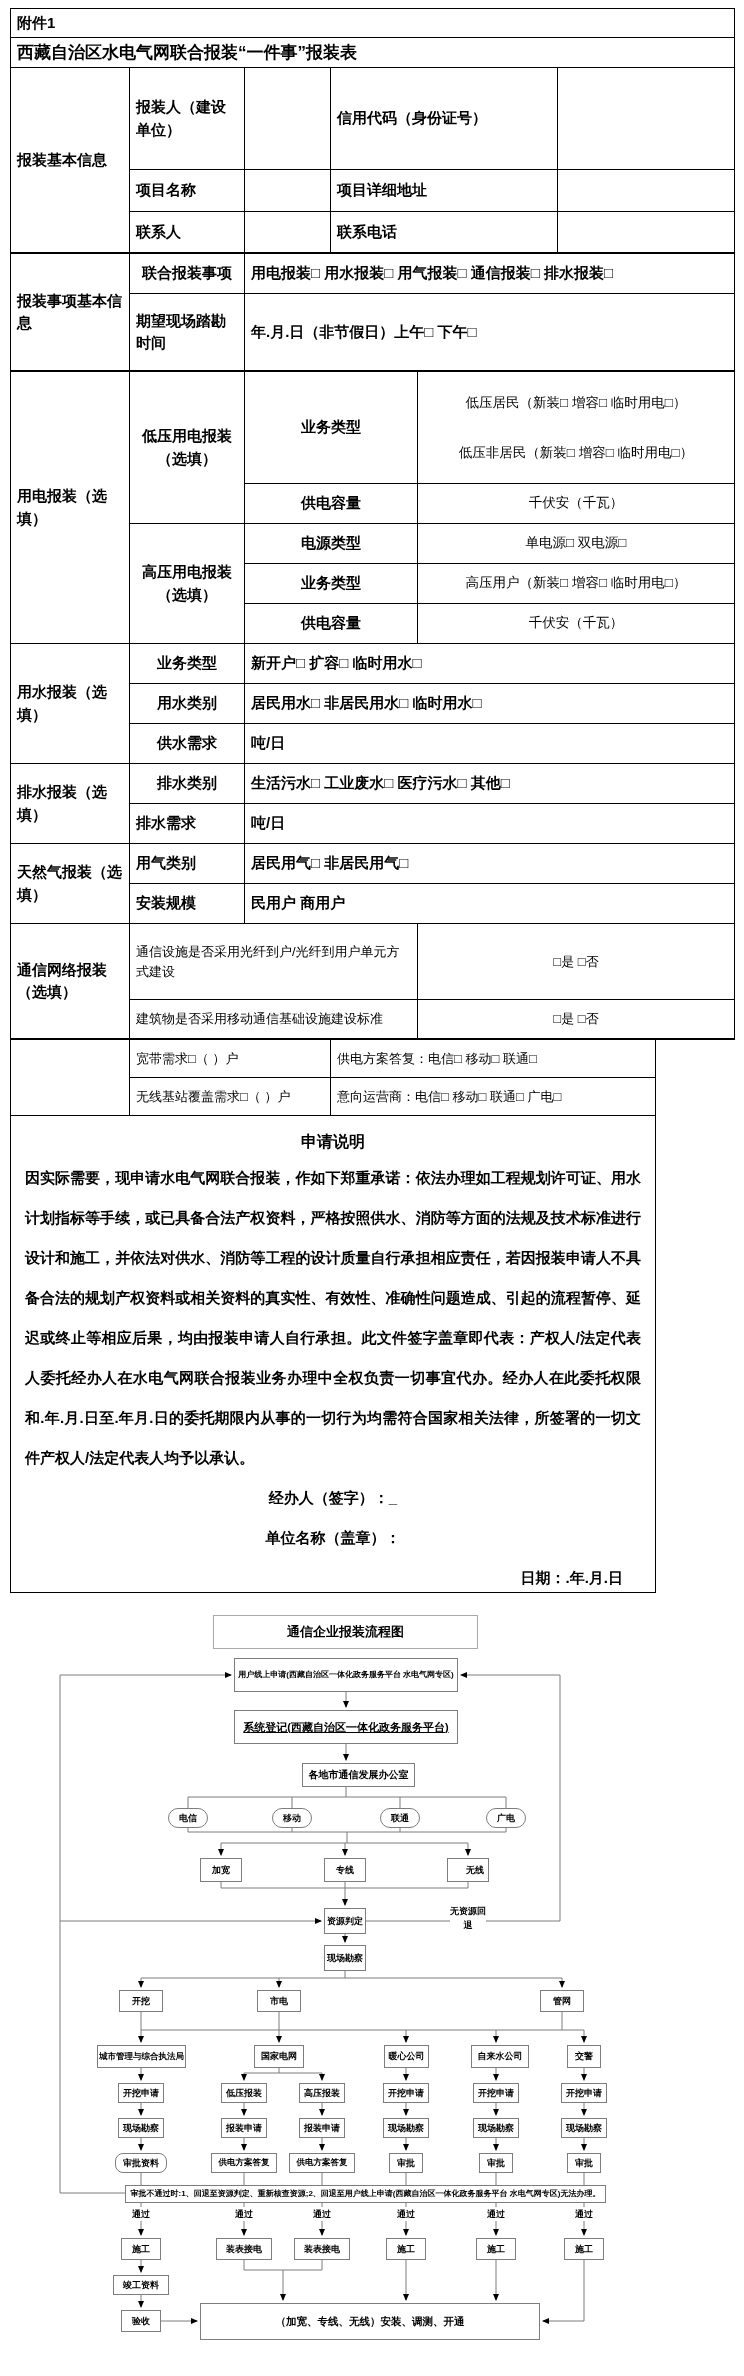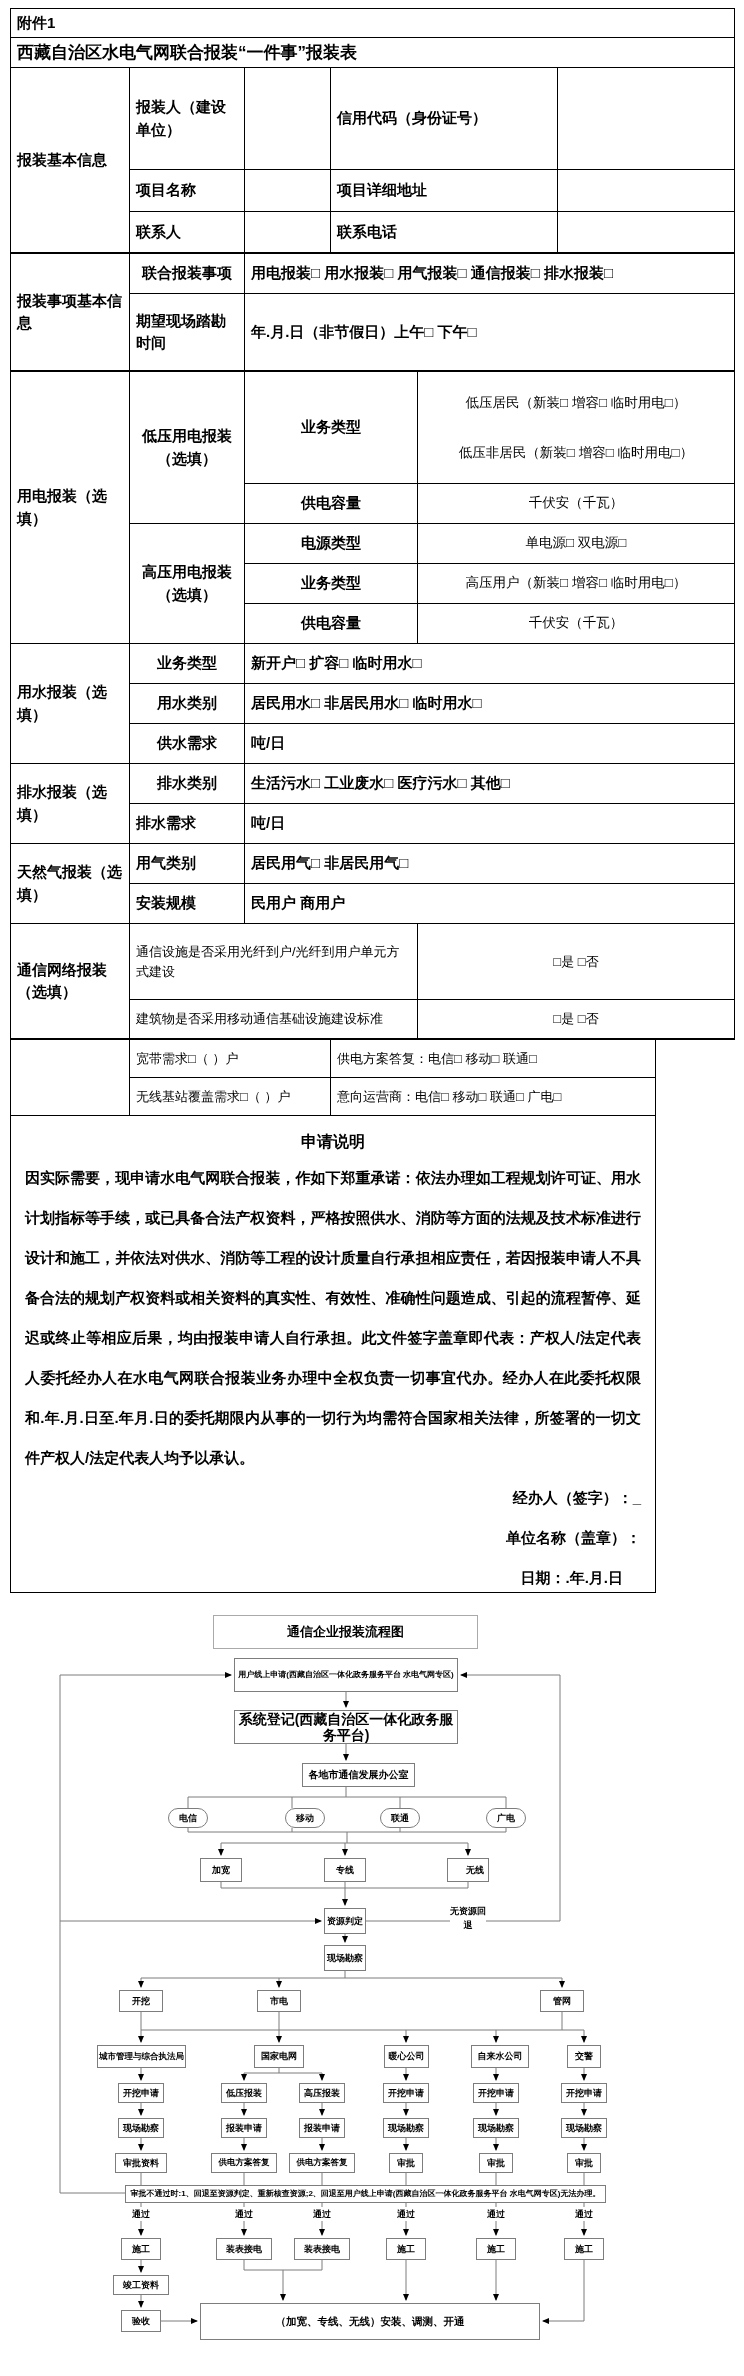"经办人（签字）：_" .stmt-sign { text-align: right -> center }
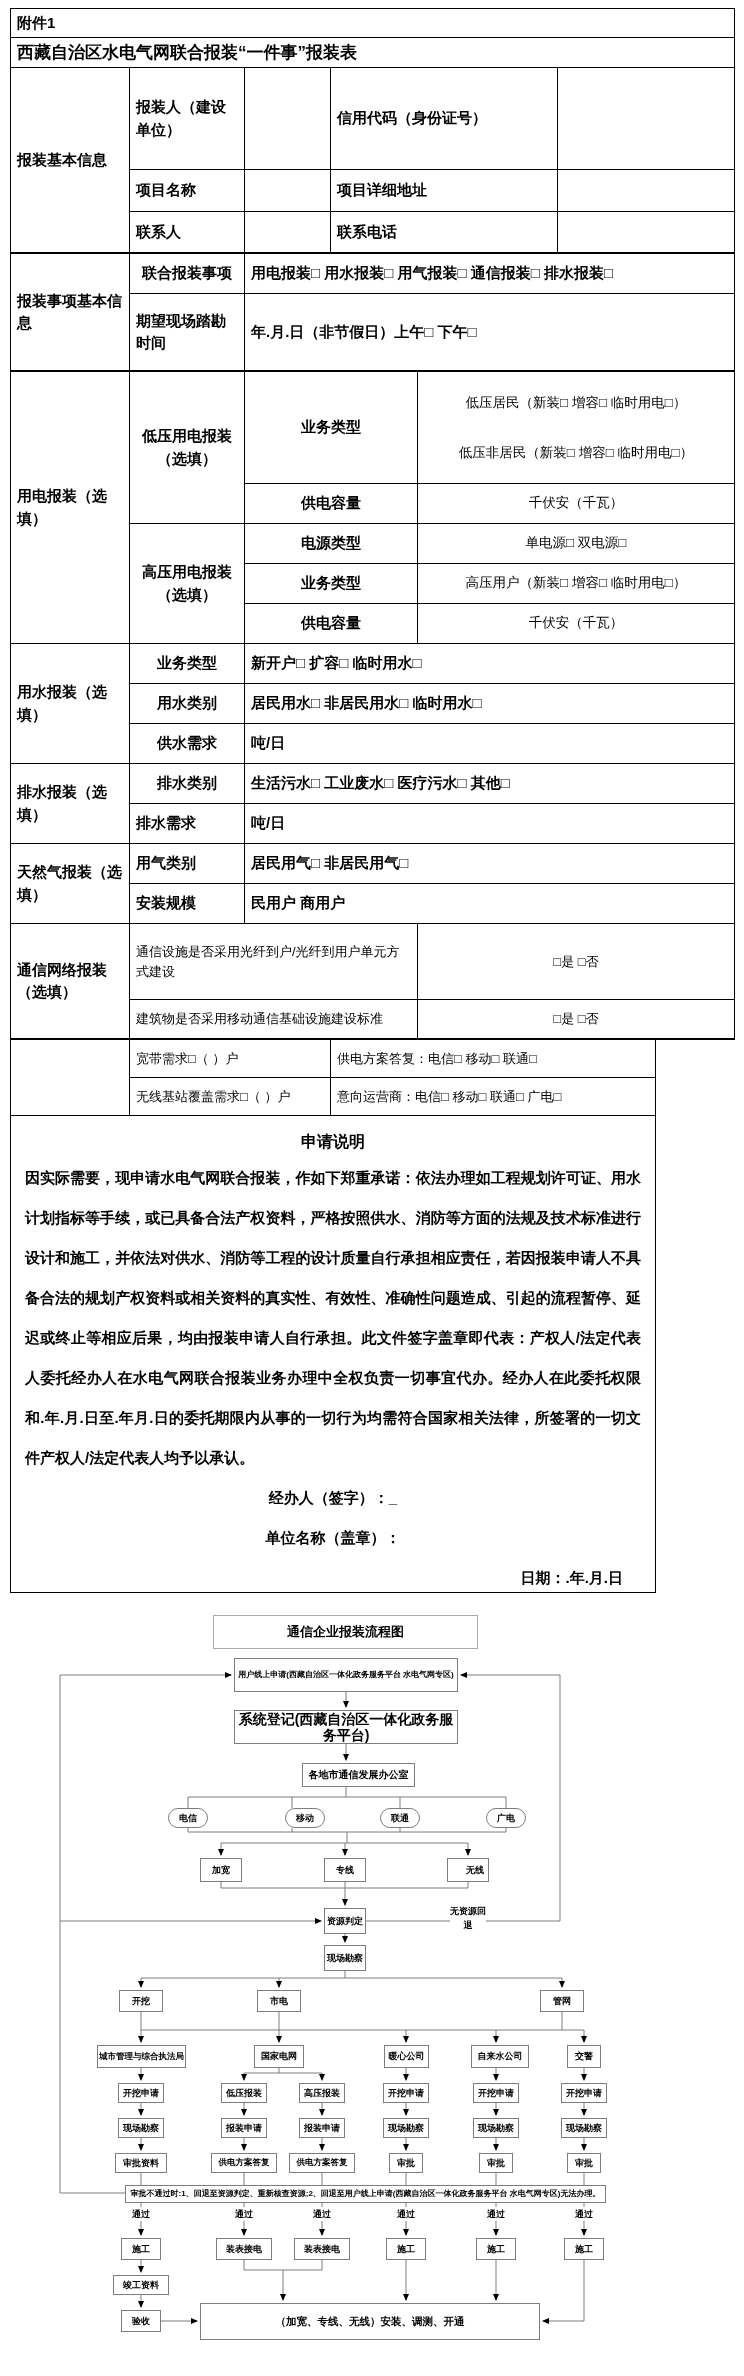"系统登记(西藏自治区一体化政务服务平台)" .f95 { font-size: 14px -> 11px; text-decoration: none -> underline }
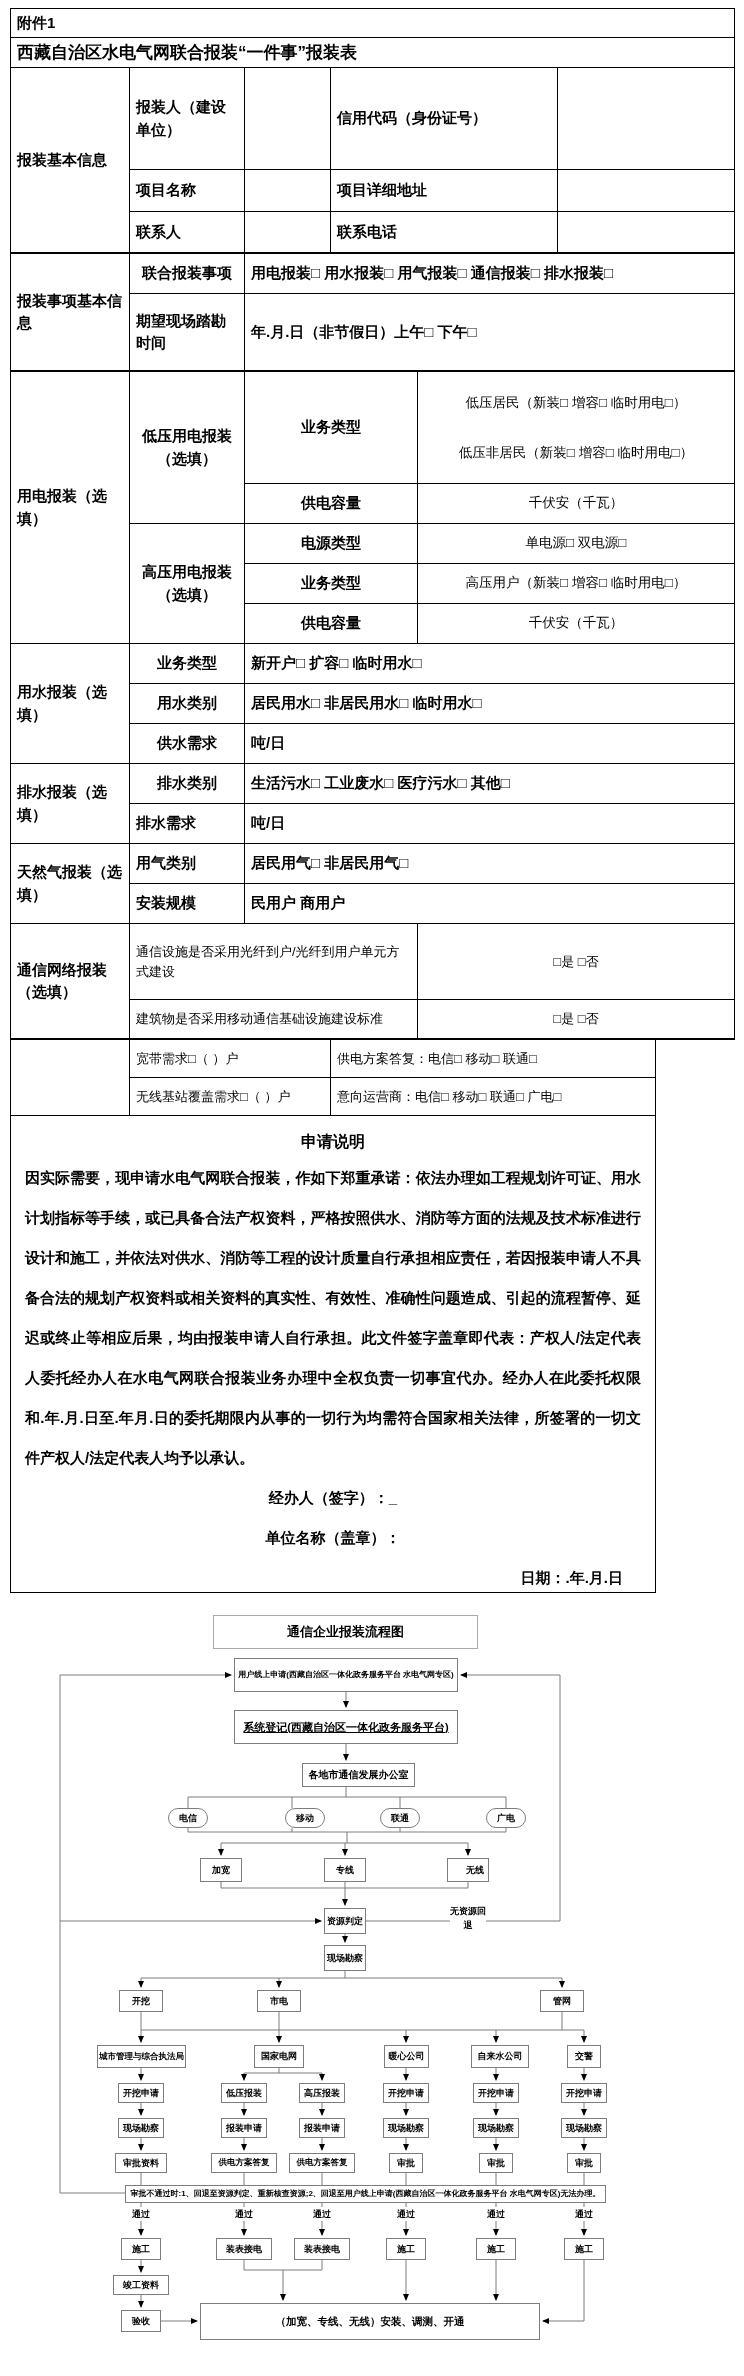"移动" div.fbox { left: 285px -> 272px }
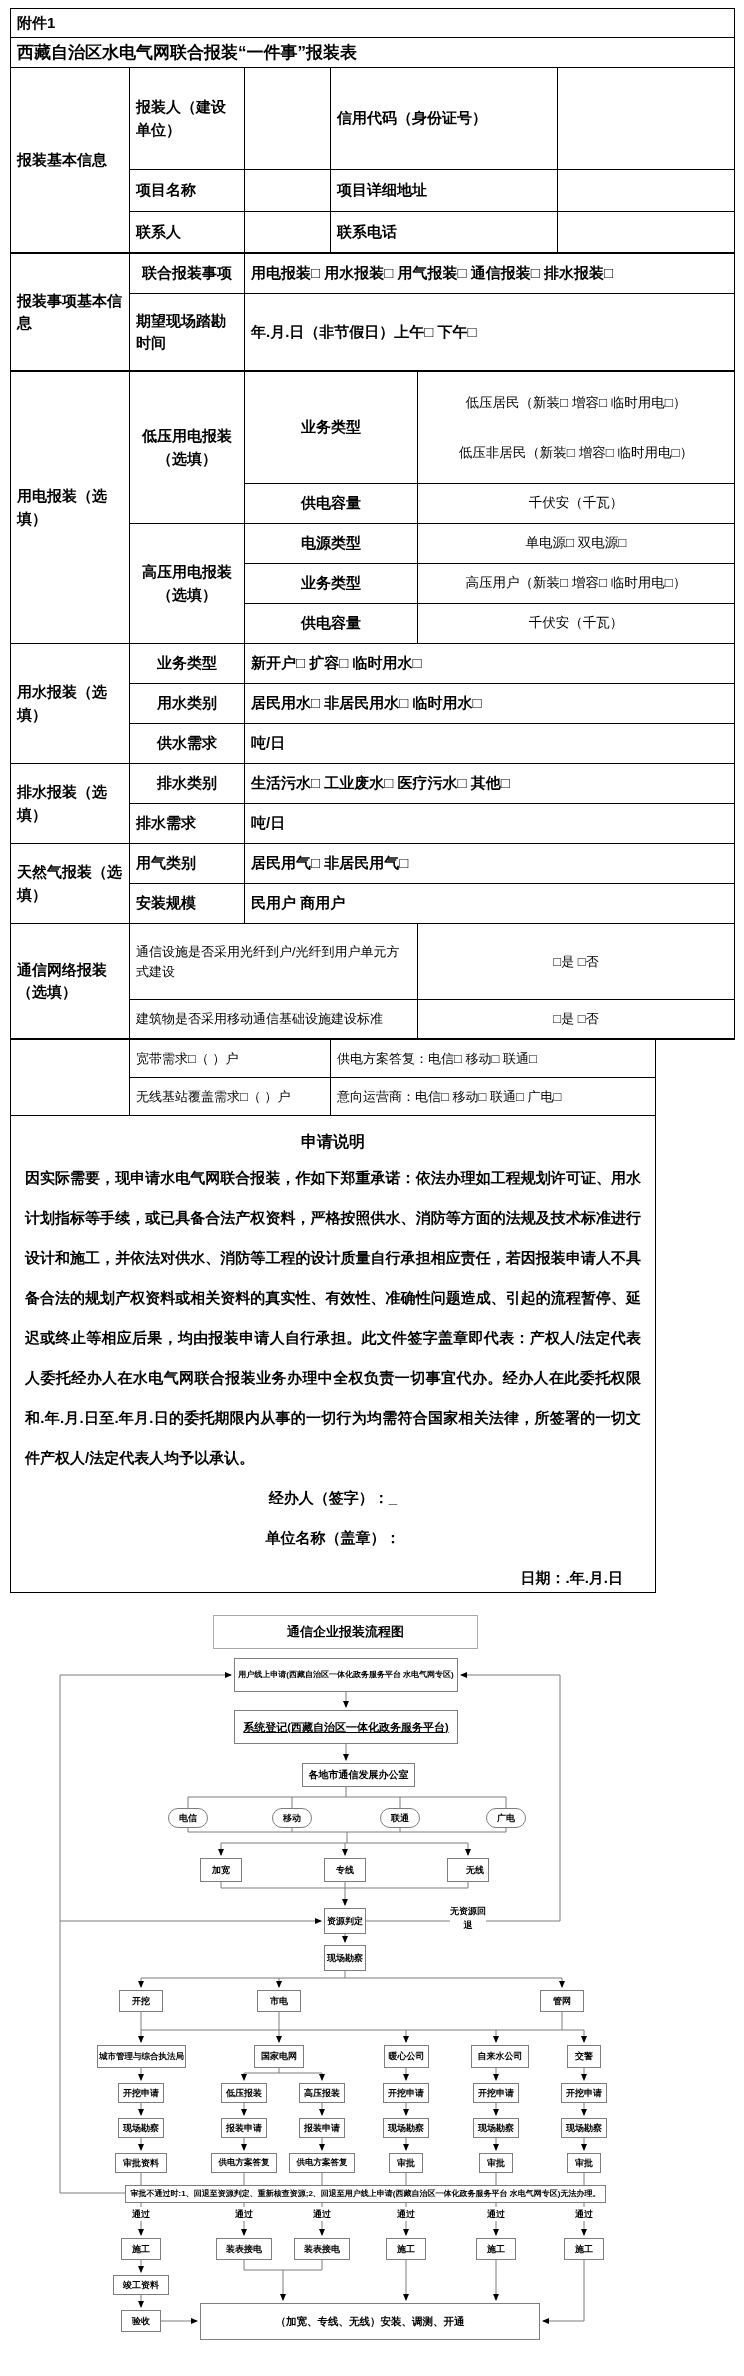"审批资料" div.fbox { border-radius: none -> 8px }
